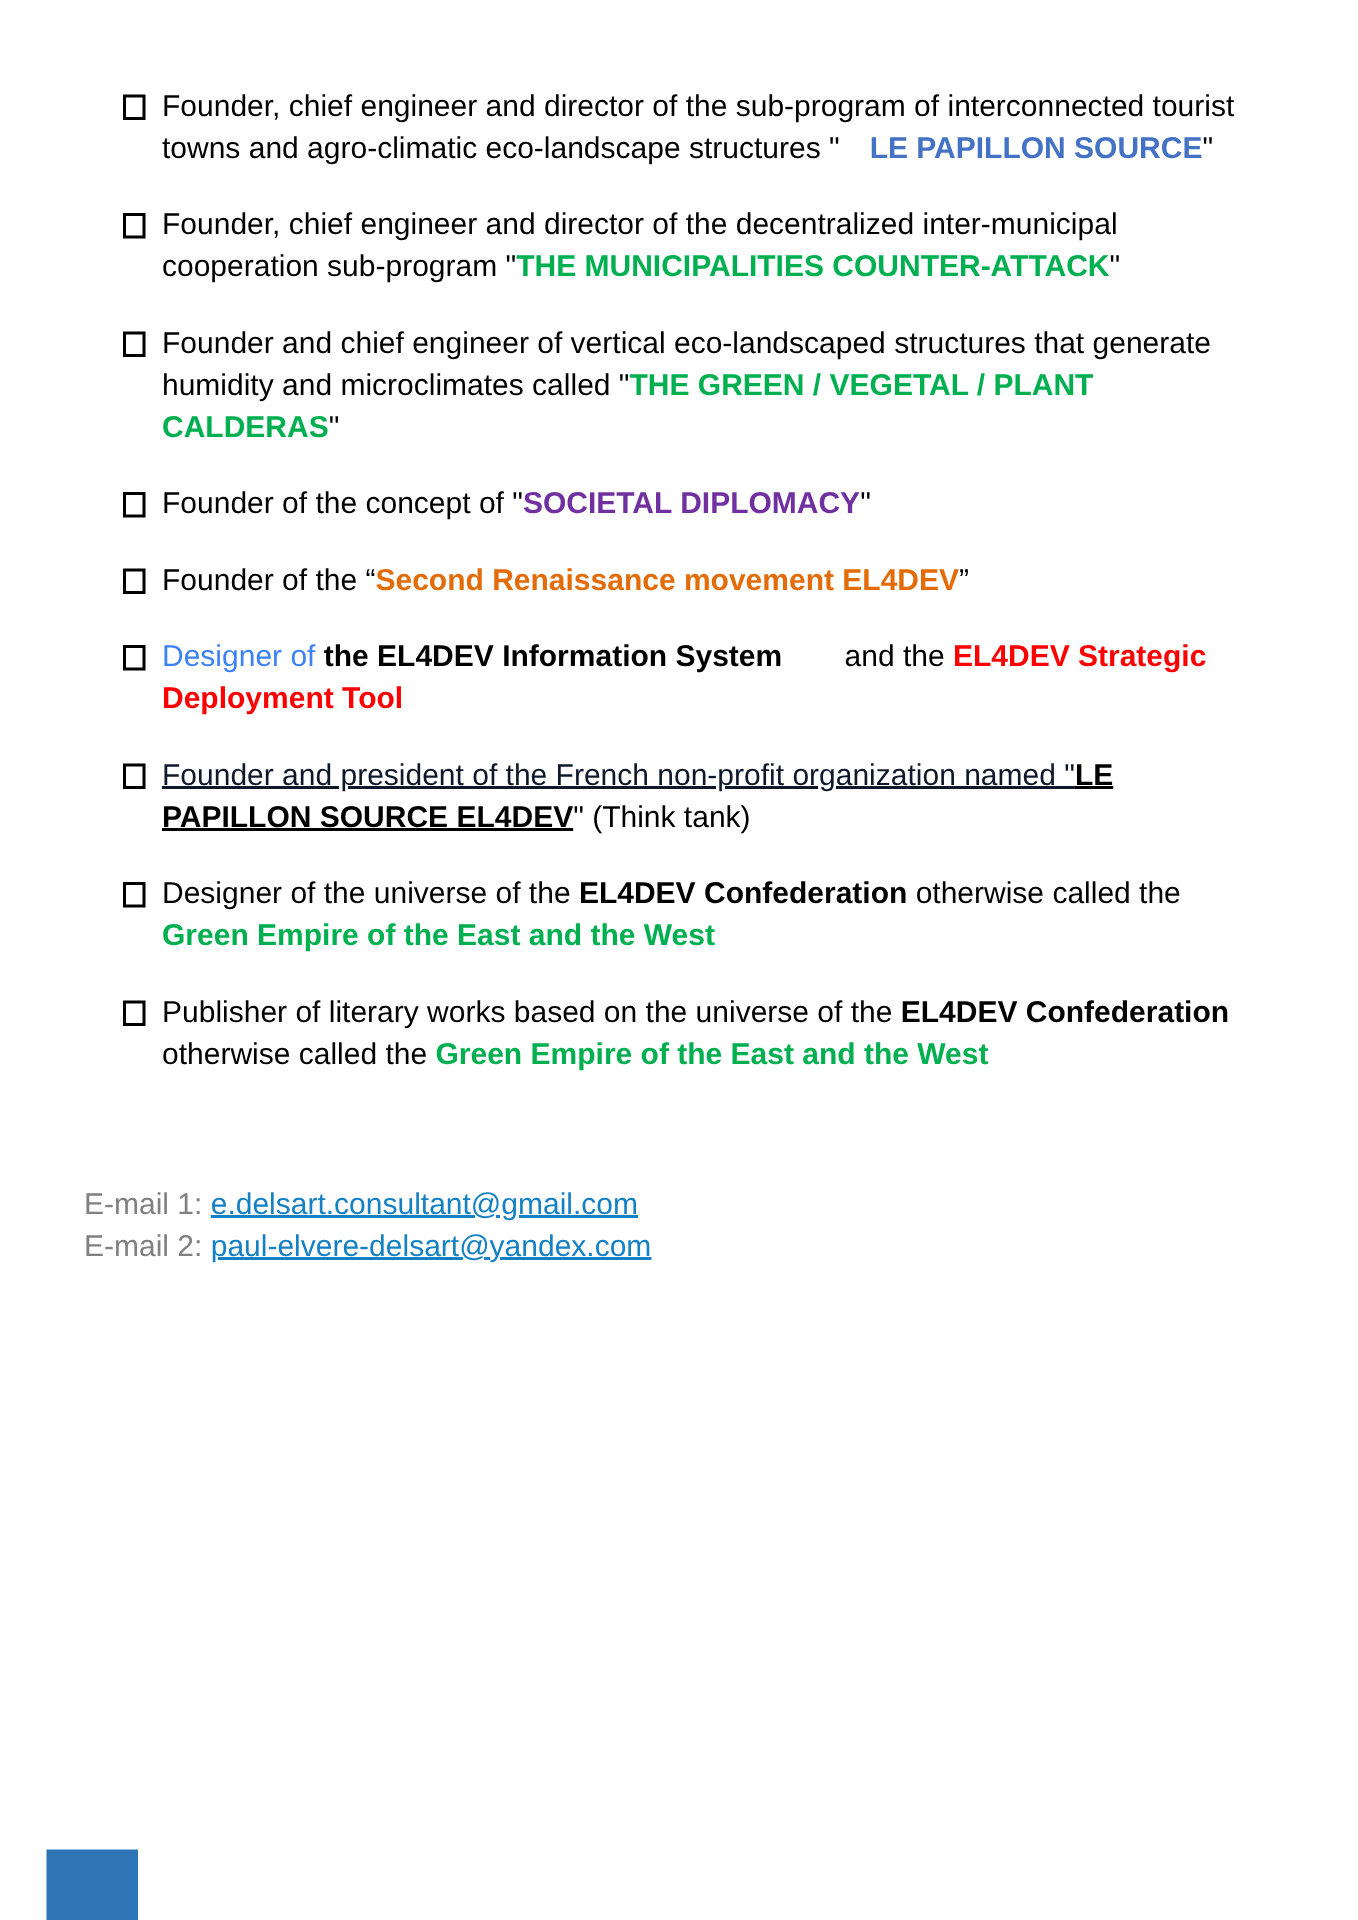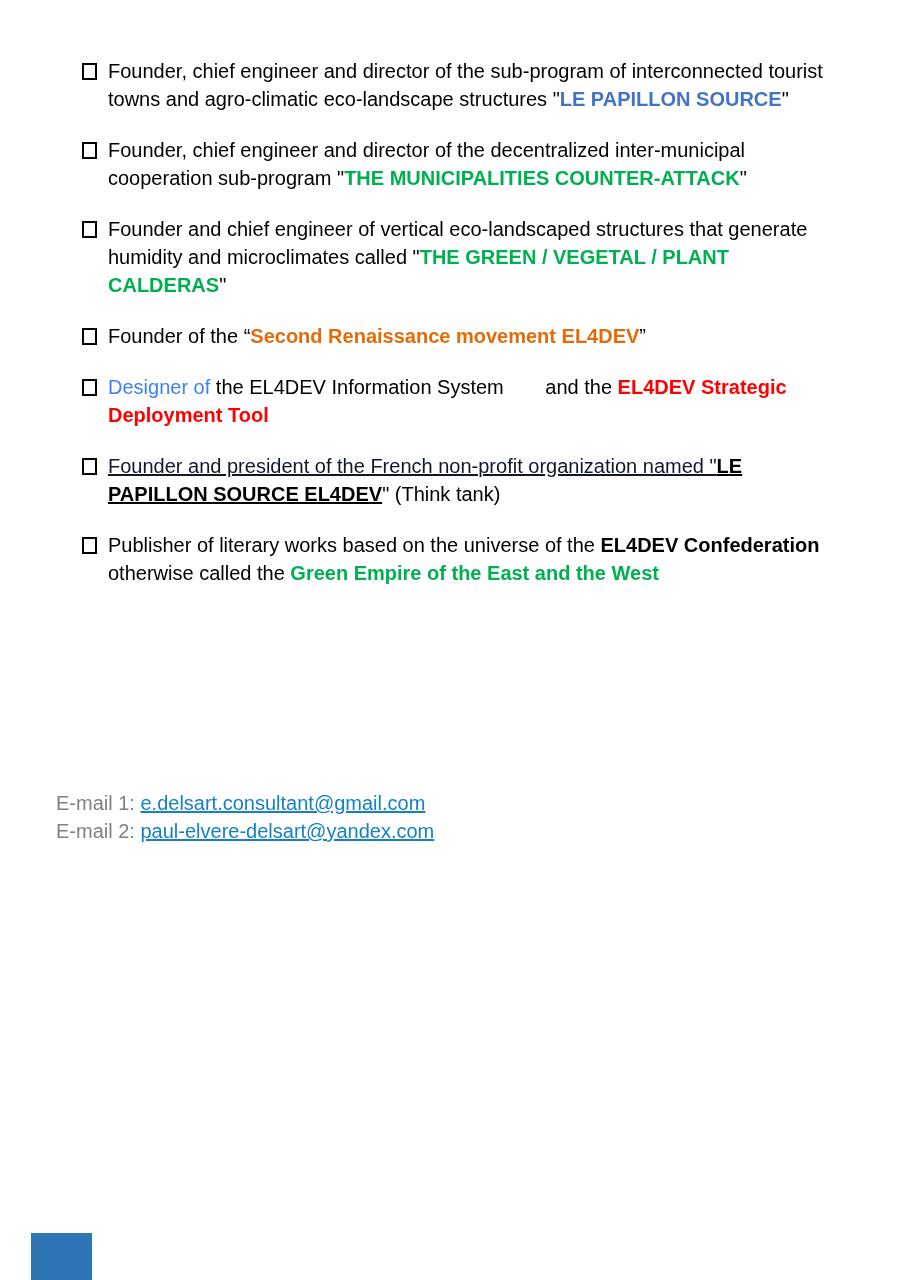"LE PAPILLON SOURCE" span { margin-left: none -> 20px }
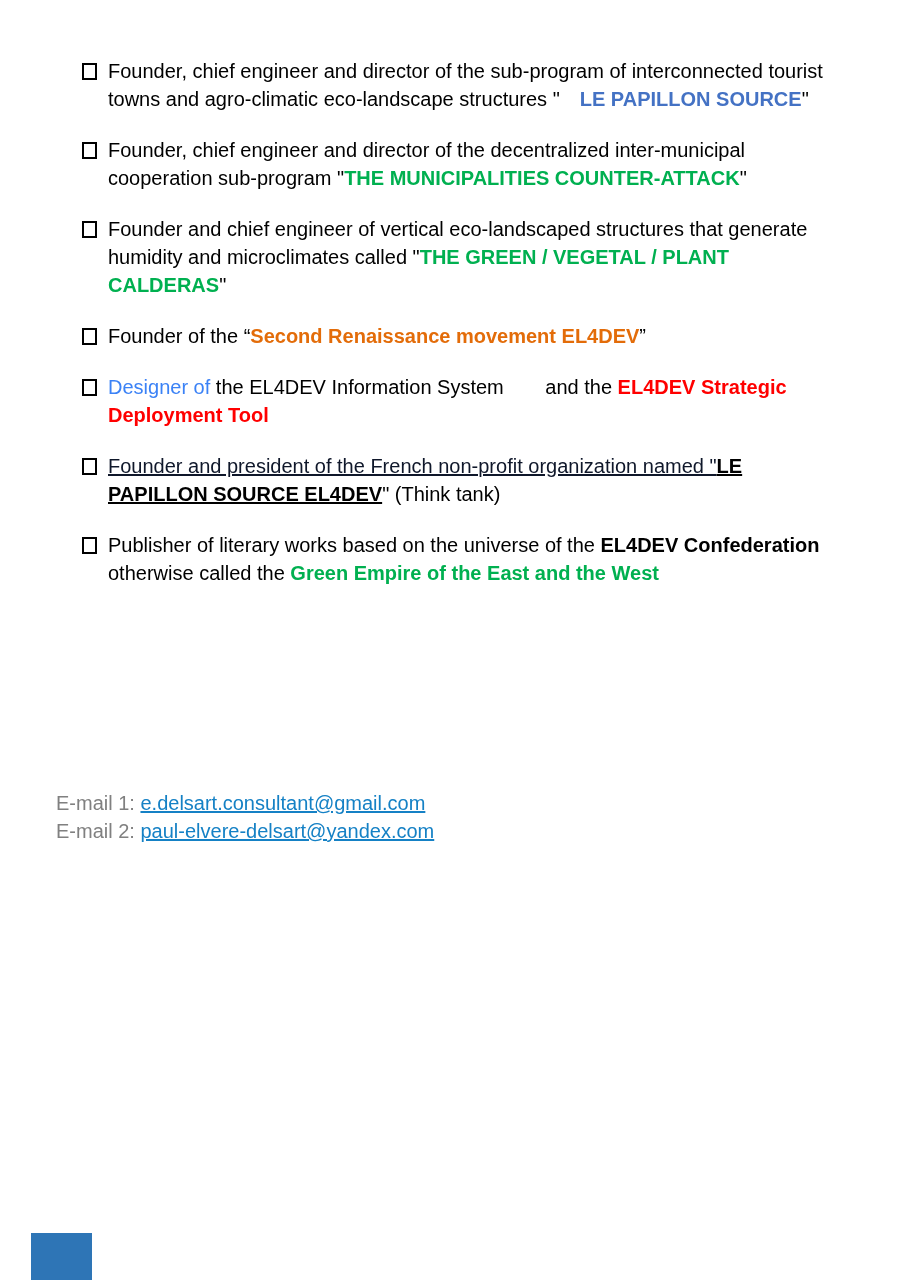"Founder of the concept of" div.bullet-item { html: none -> <div><span></span><span>Founder of the concept of "</span><span>SOCIETAL DIPLOMACY</span><span>"</span></div> }
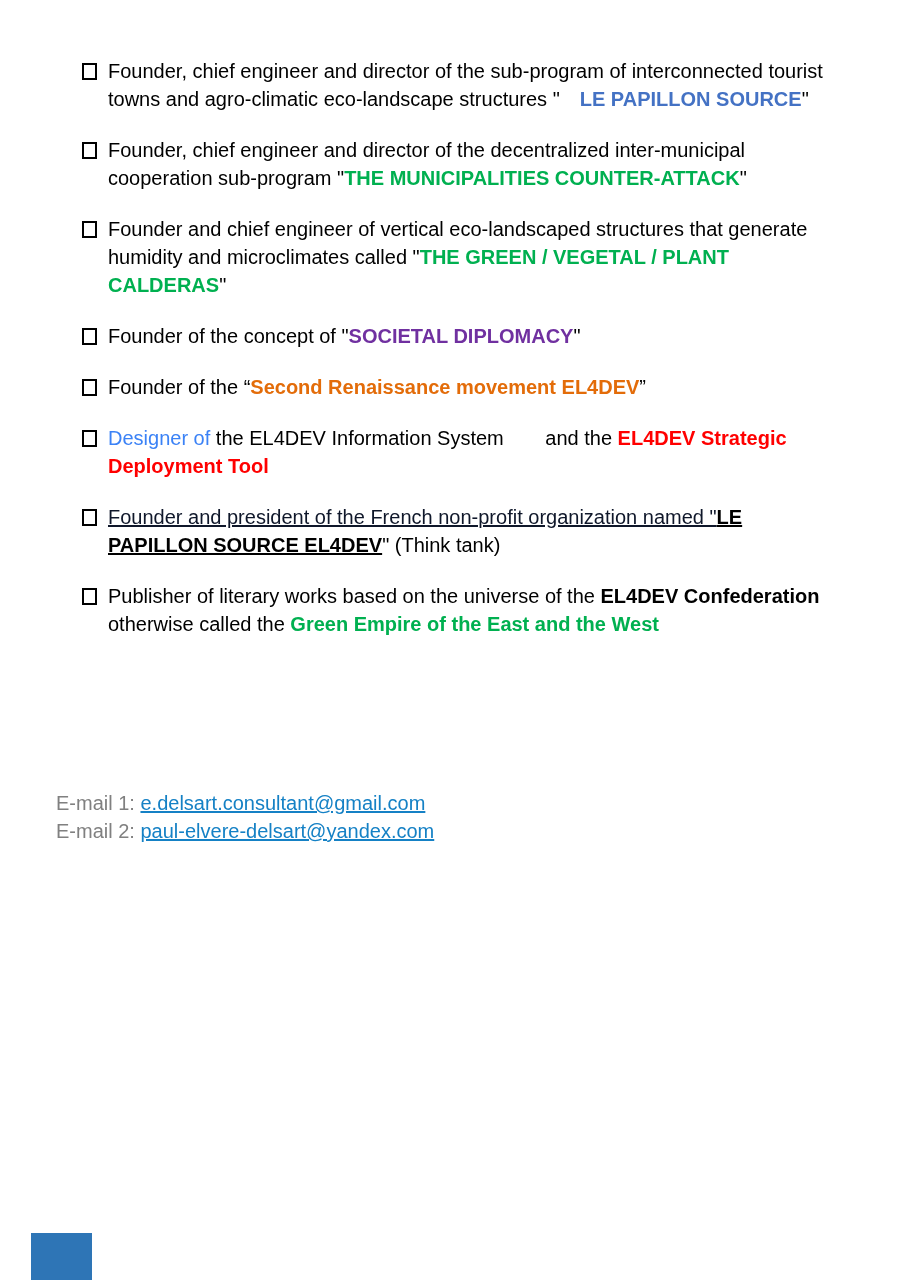"the EL4DEV Information System" span { font-weight: normal -> bold }
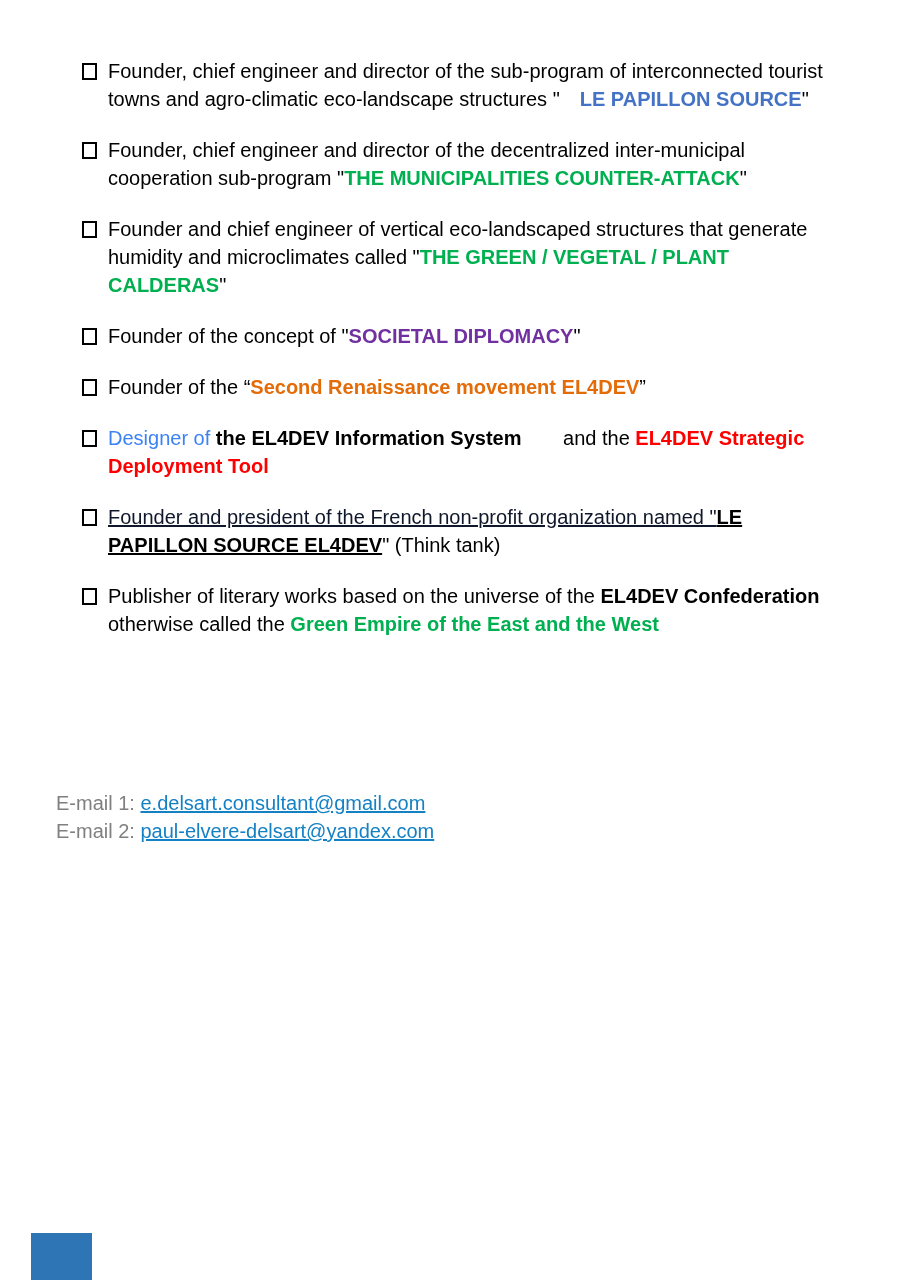"Designer of the universe of" div.bullet-item { html: none -> <div><span></span><span>Designer of the universe of the </span><span>EL4DEV Confederation</span><span> otherwise called the </span><span>Green Empire of the East and the West</span></div> }
